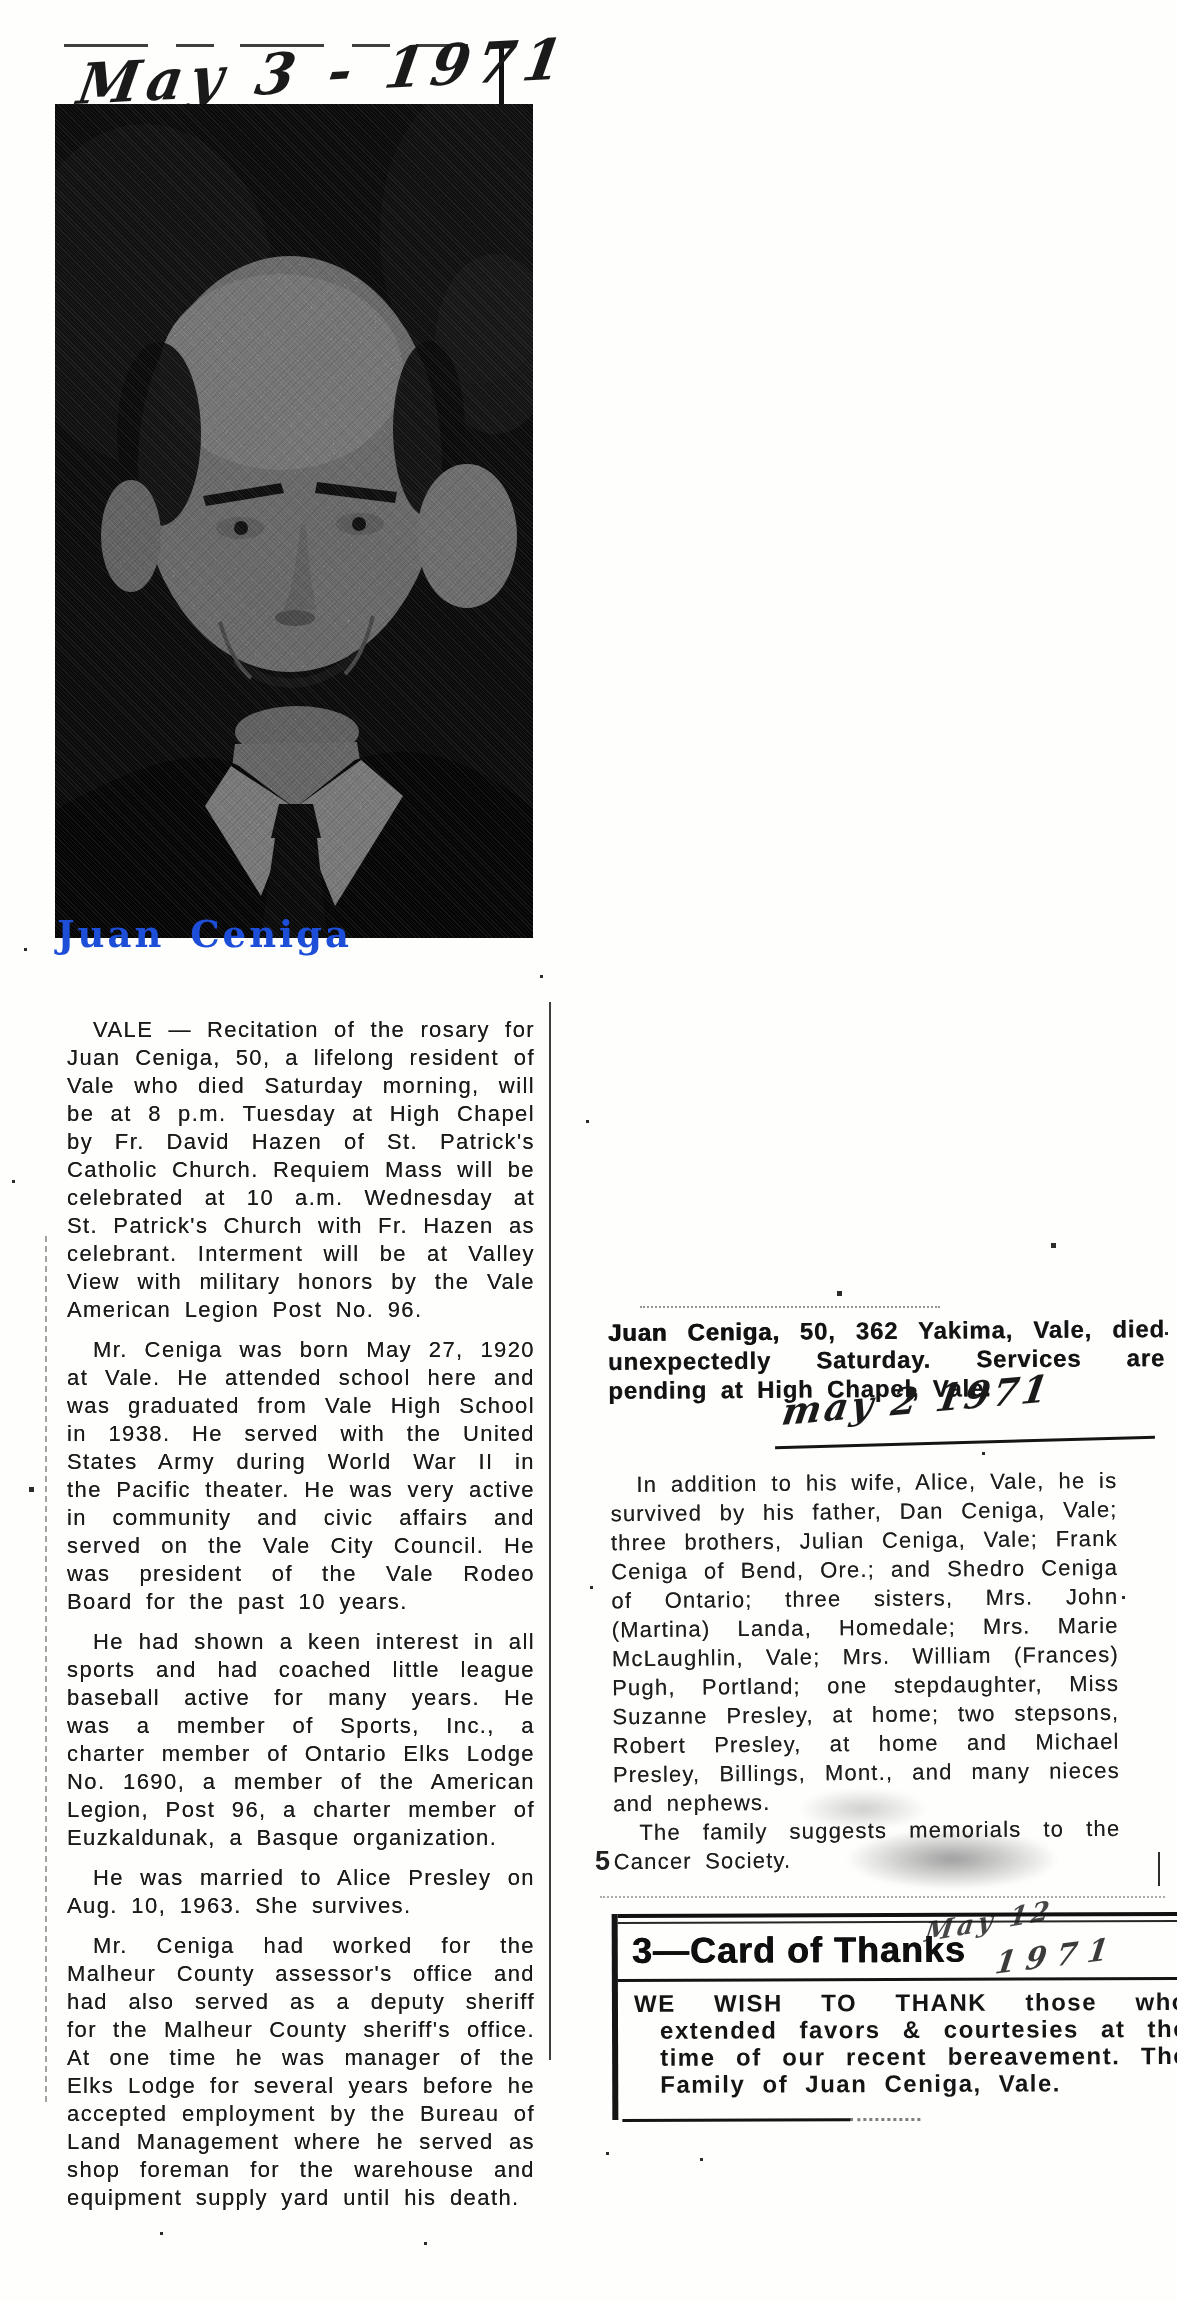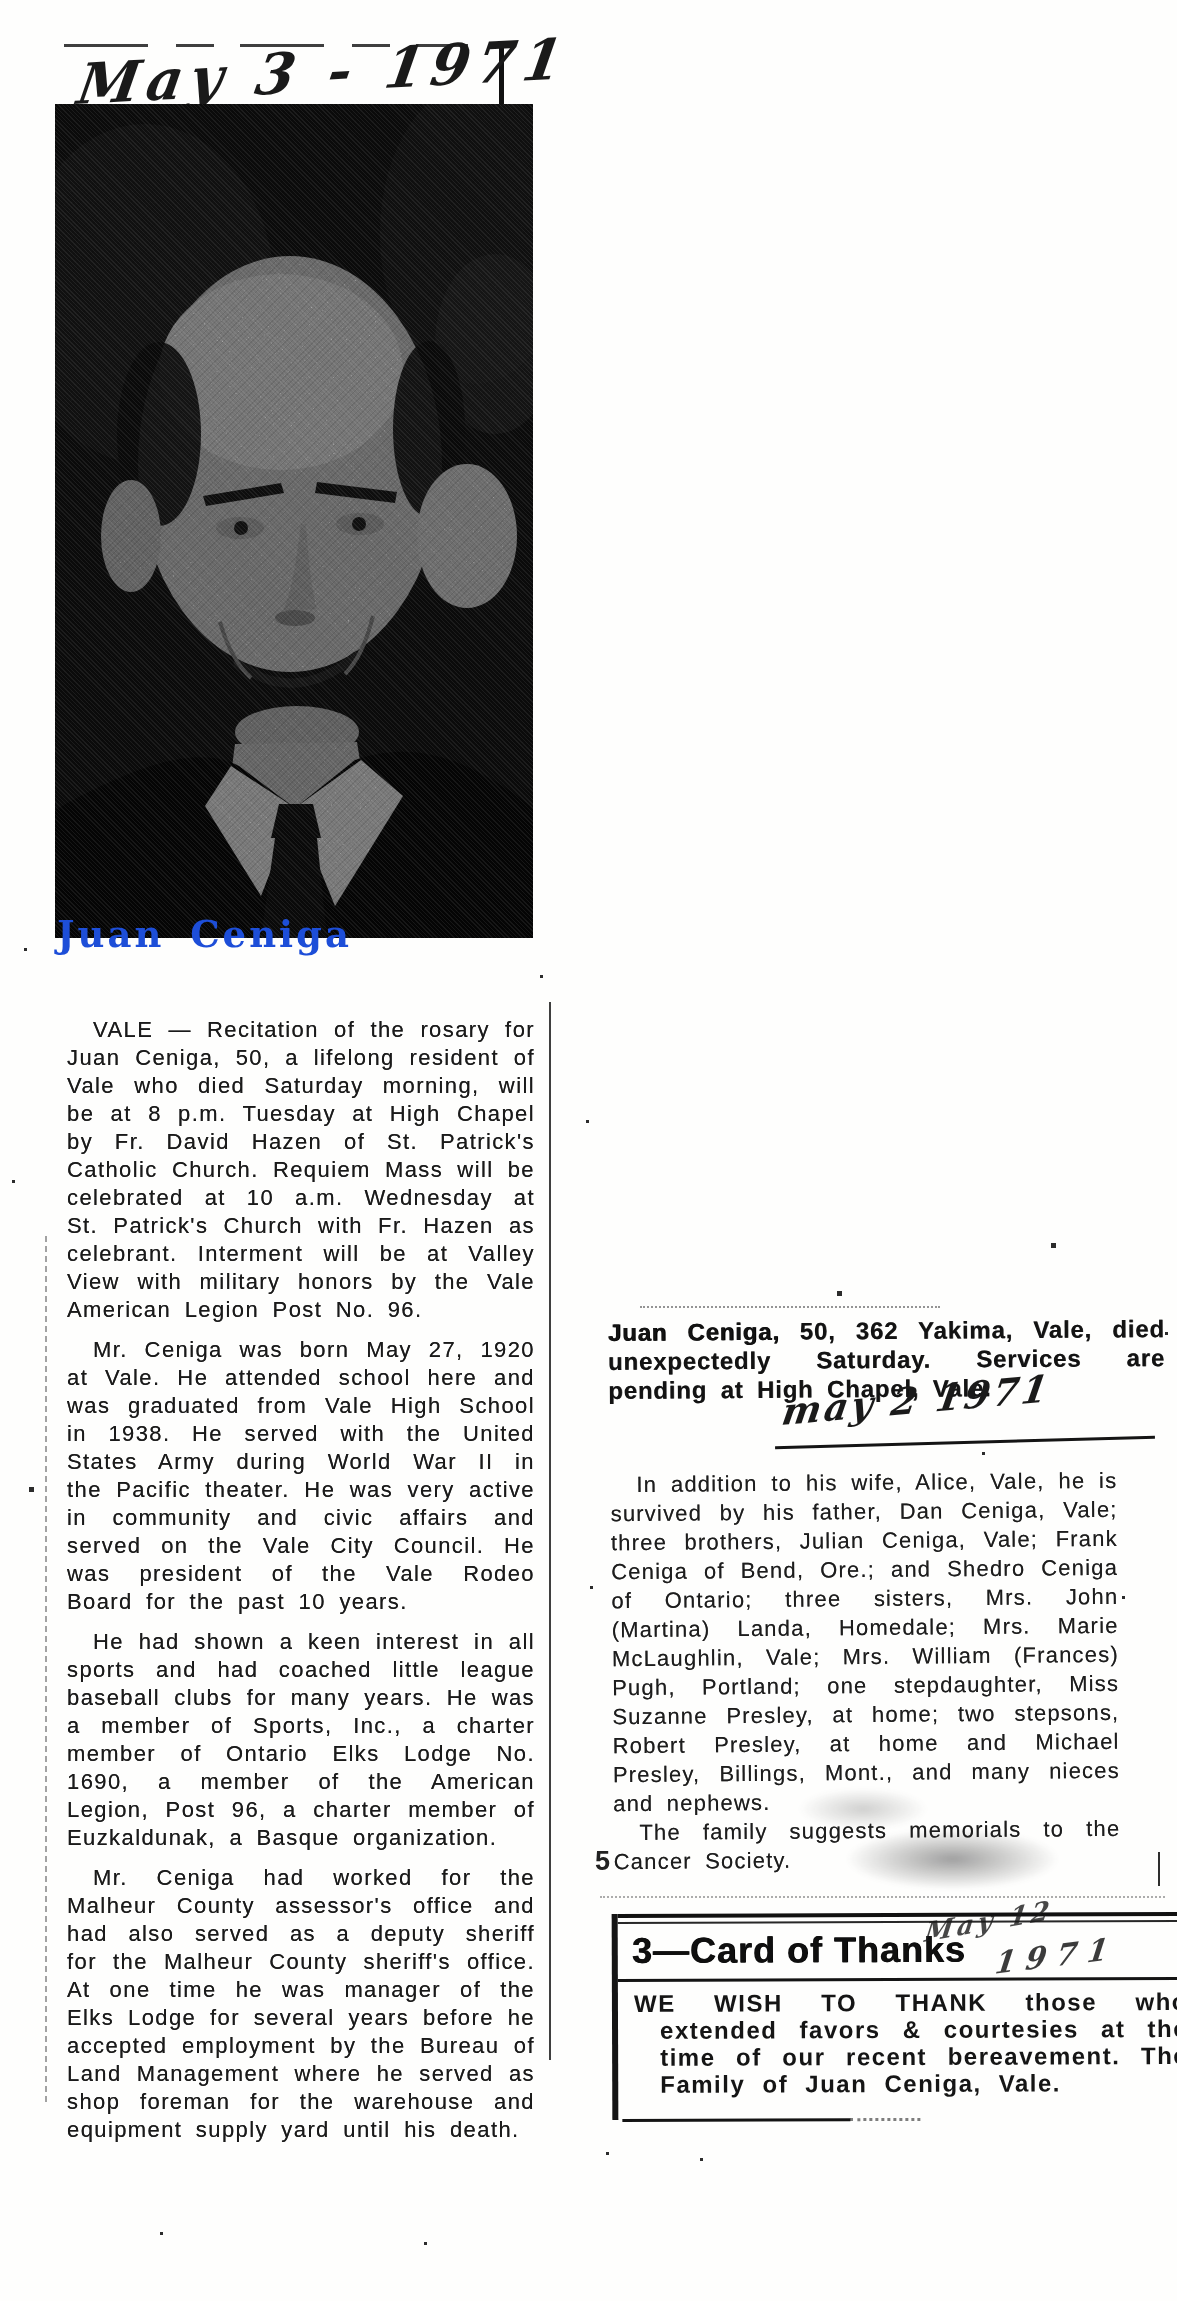"He had shown a keen" p { text: clubs -> active }
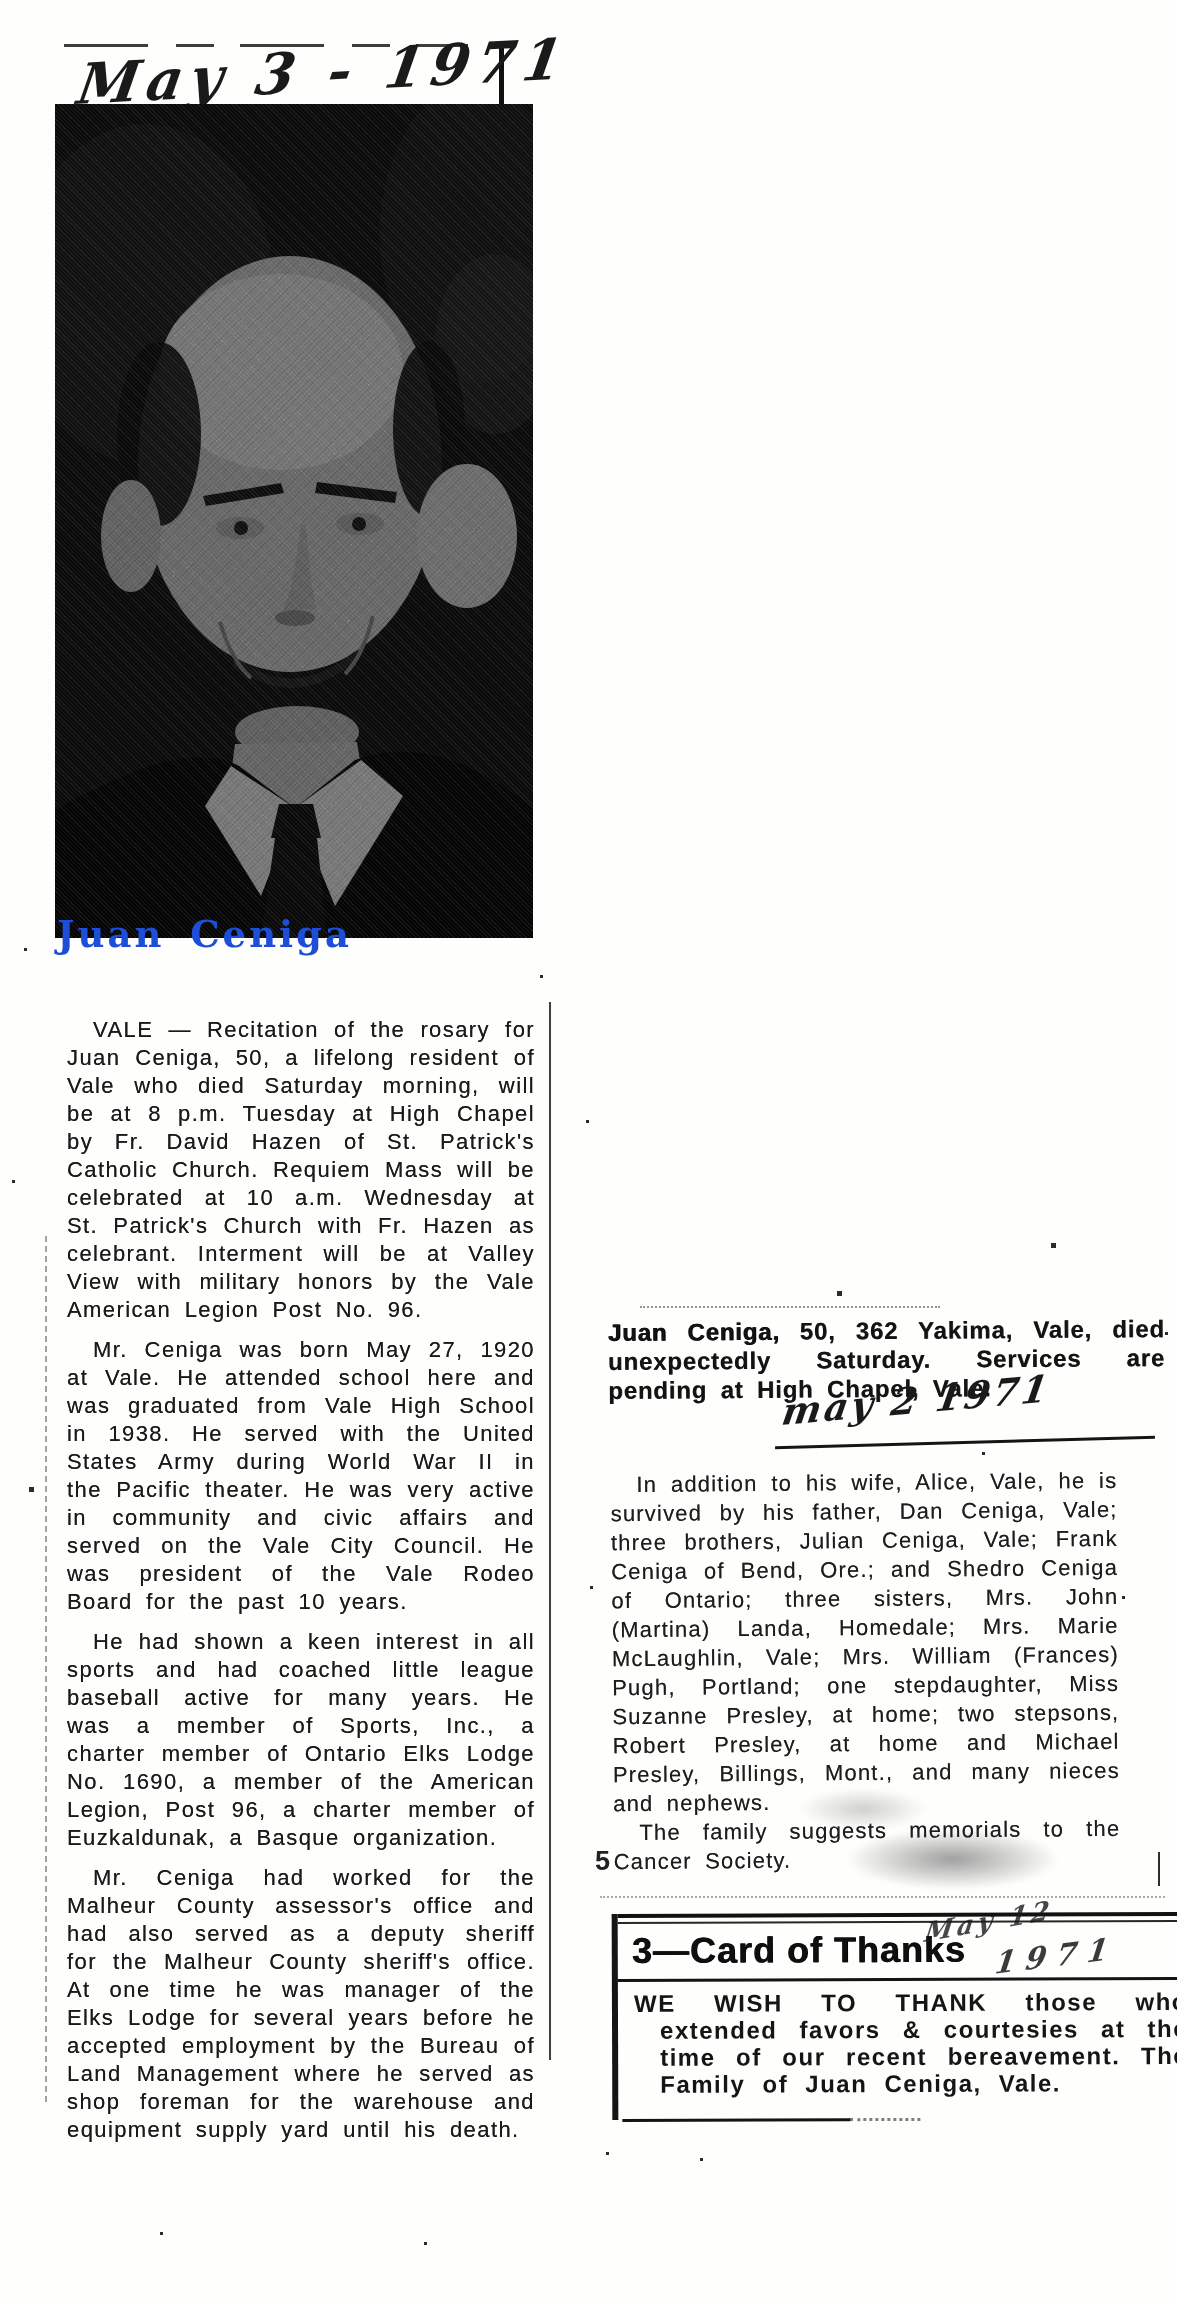"He was married to Alice" p { html: none -> <p>He was married to Alice Presley on Aug. 10, 1963. She survives.</p> }
